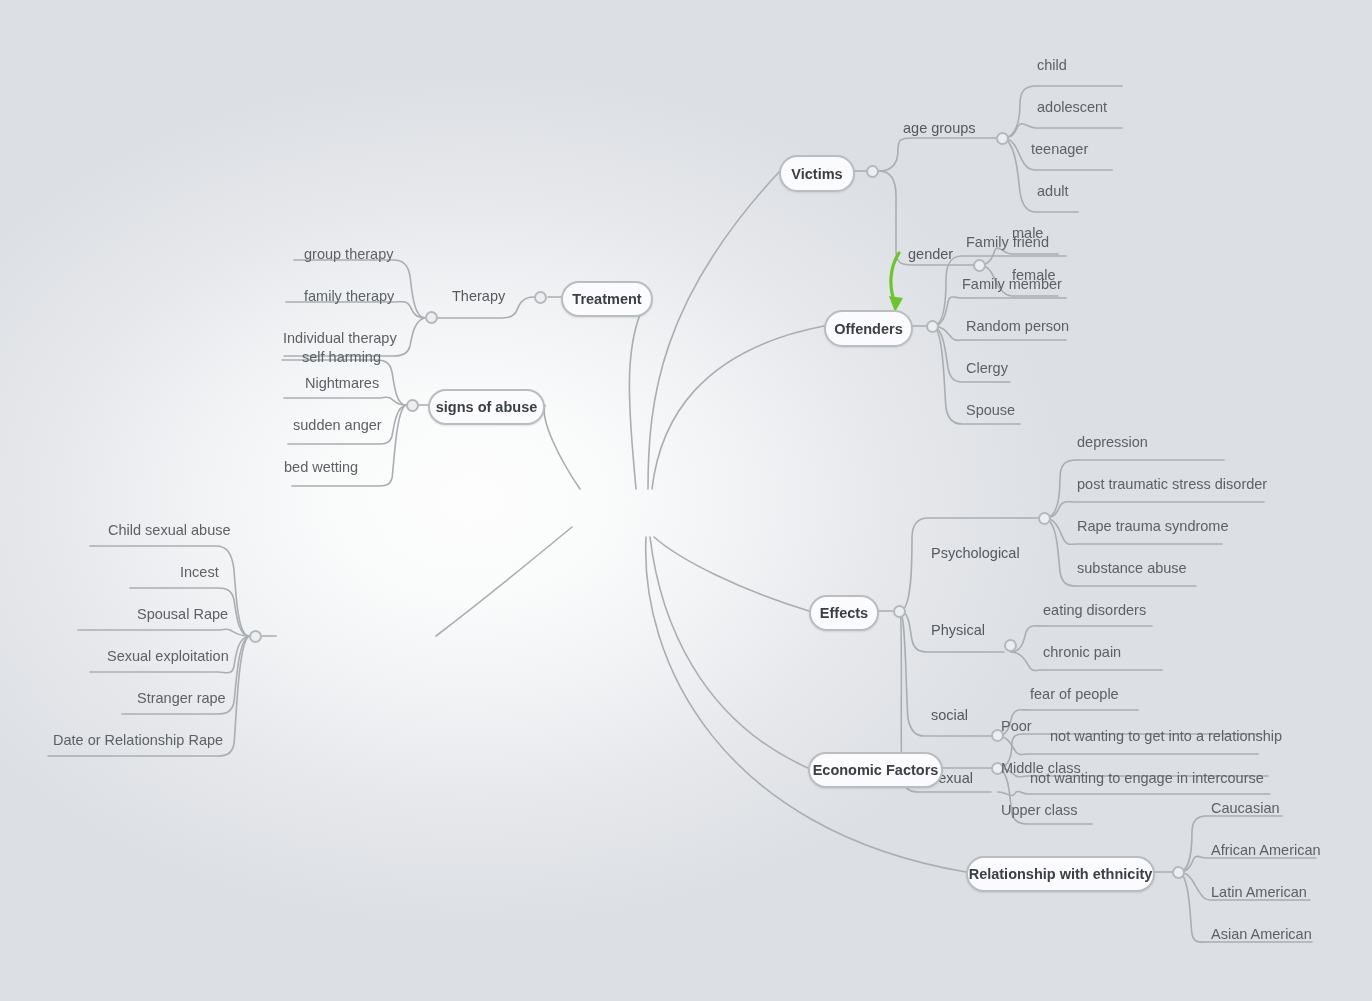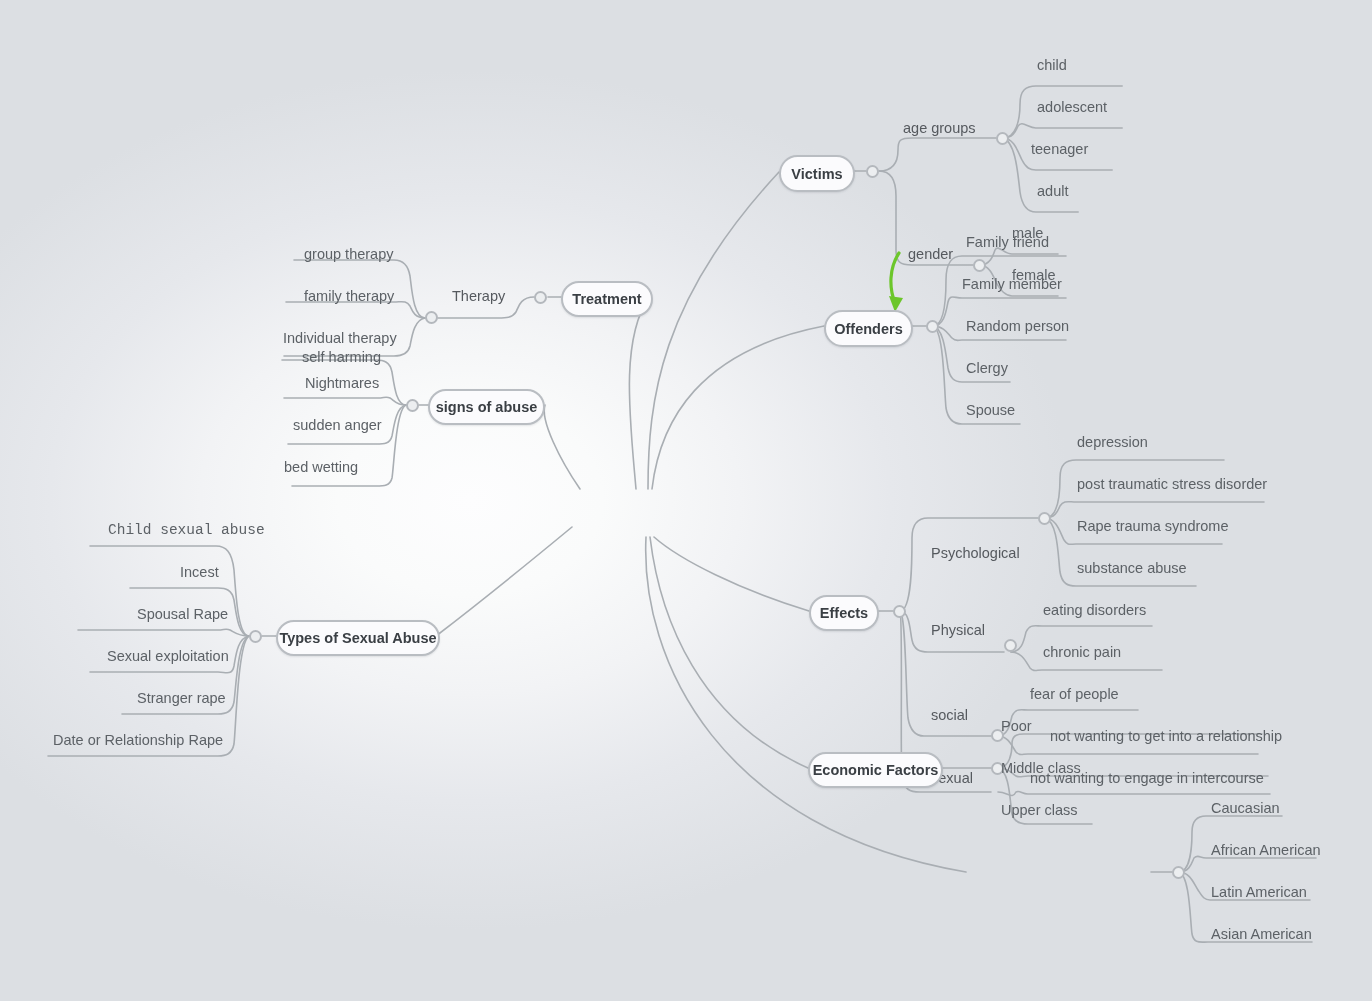"Child sexual abuse" div.text-node { font-family: Liberation Mono, monospace -> none }
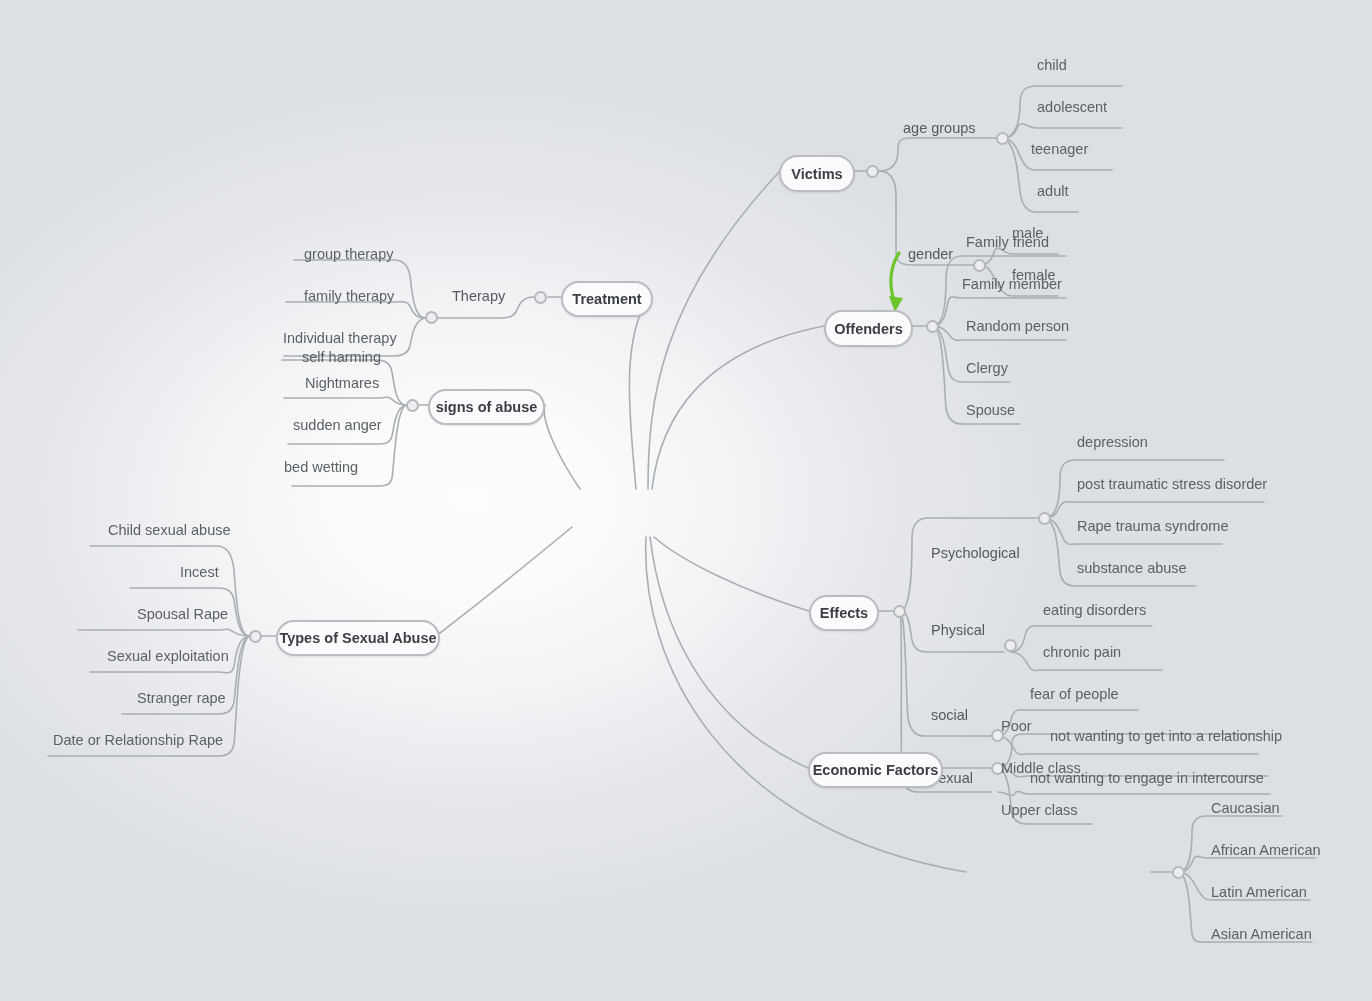"Types of Sexual Abuse" div.pill-node { html: <div> <span>Types of Sexual Abuse</span> </div> -> none }
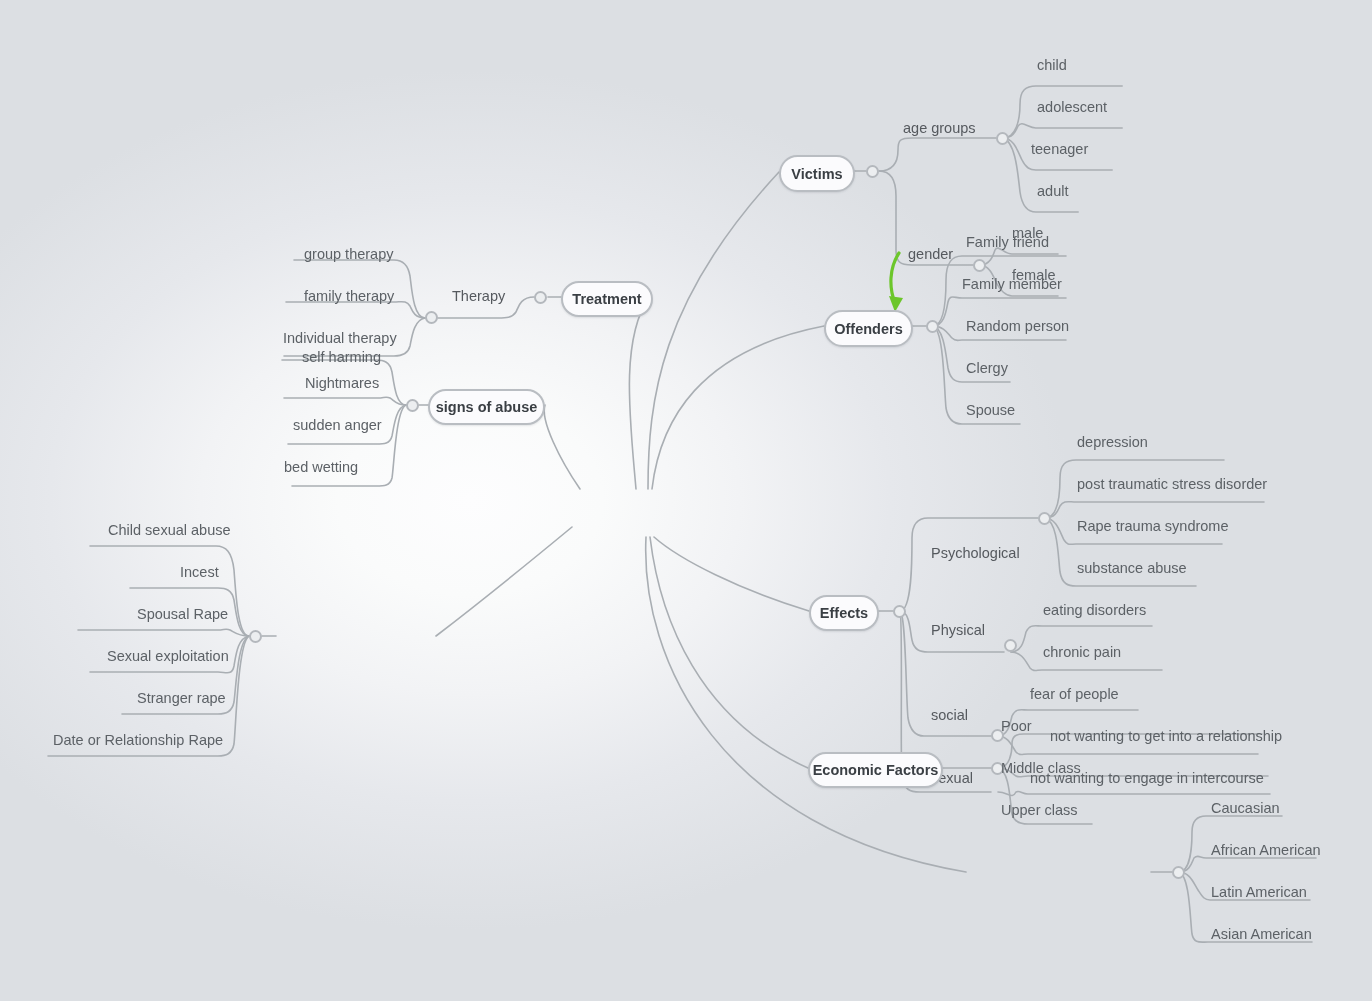"Relationship with ethnicity" div.pill-node { html: none -> <div> <span>Relationship with ethnicity</span> </div> }
